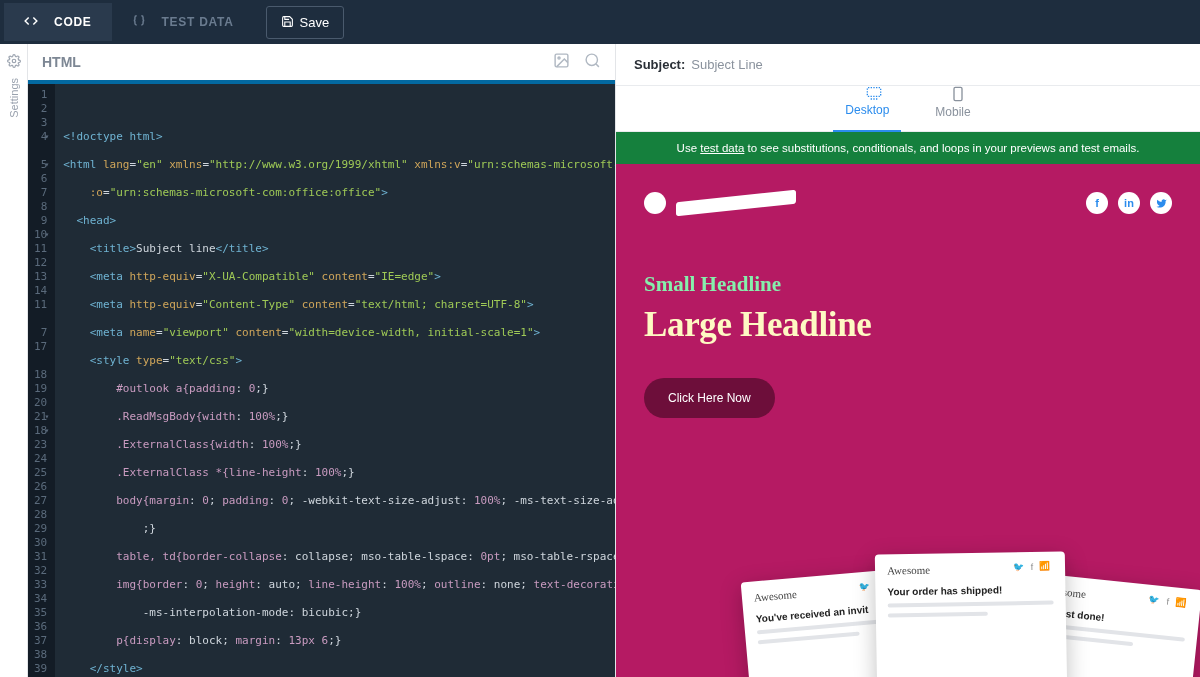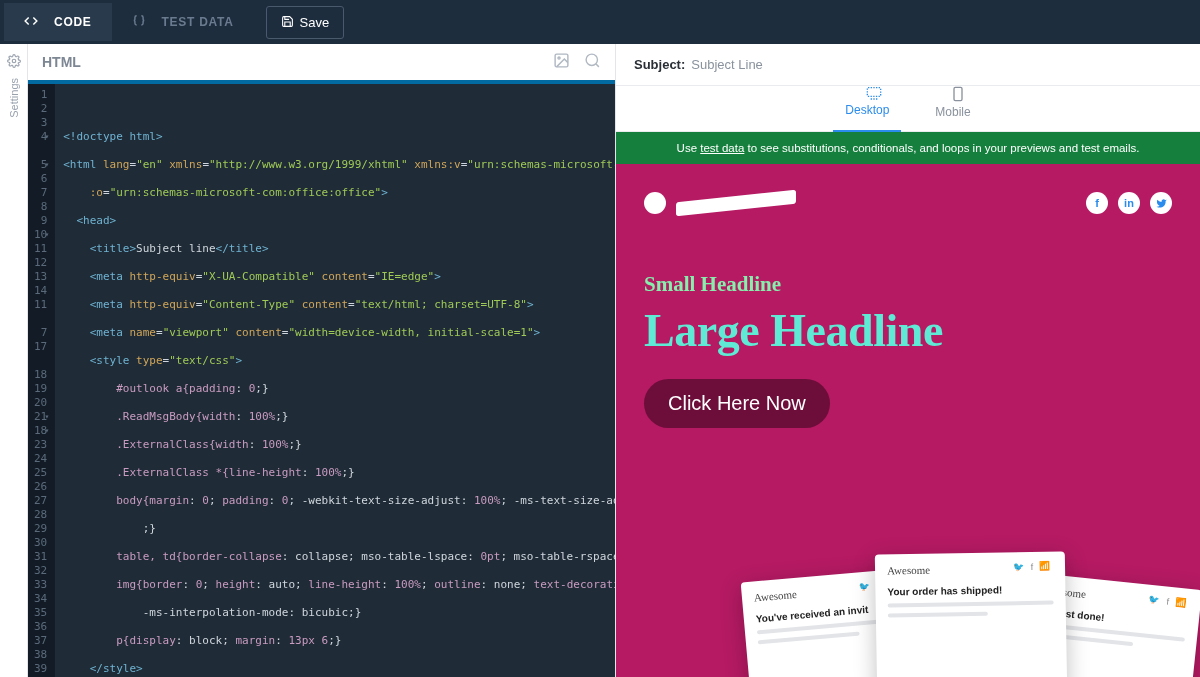"Large Headline" .bigh { color: #5eead4 -> #fef9c3; font-size: 46px -> 35px; margin-bottom: 24px -> 34px }
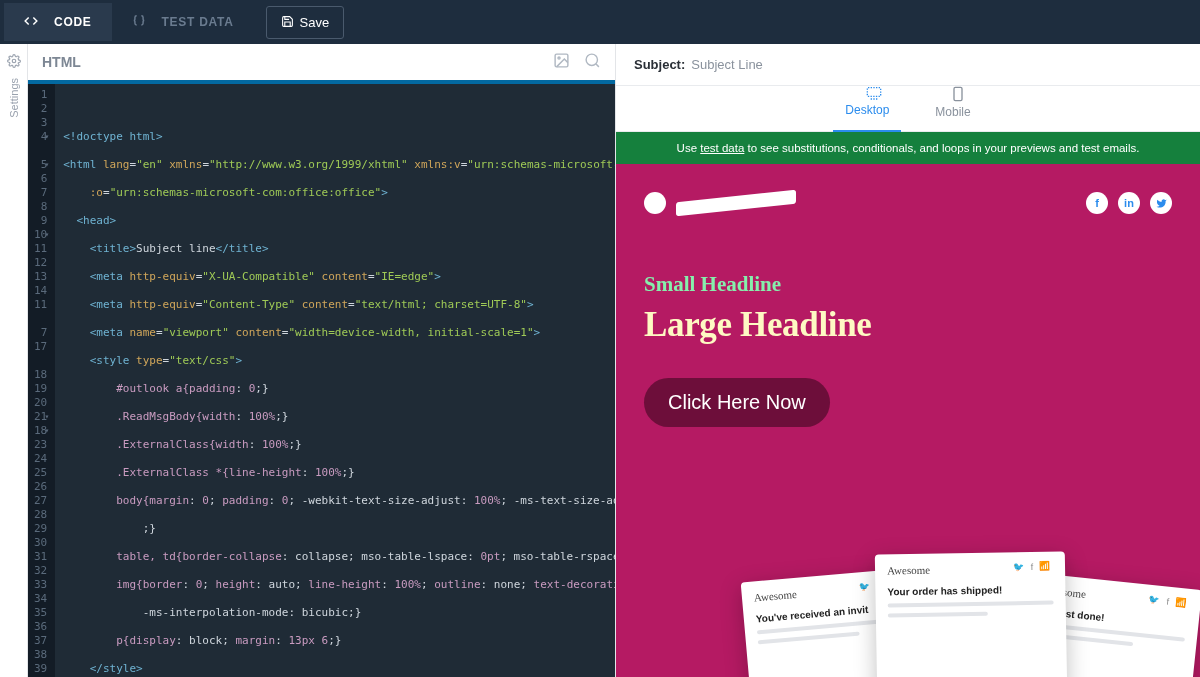"Click Here Now" .cta { font-size: 20px -> 12px }
